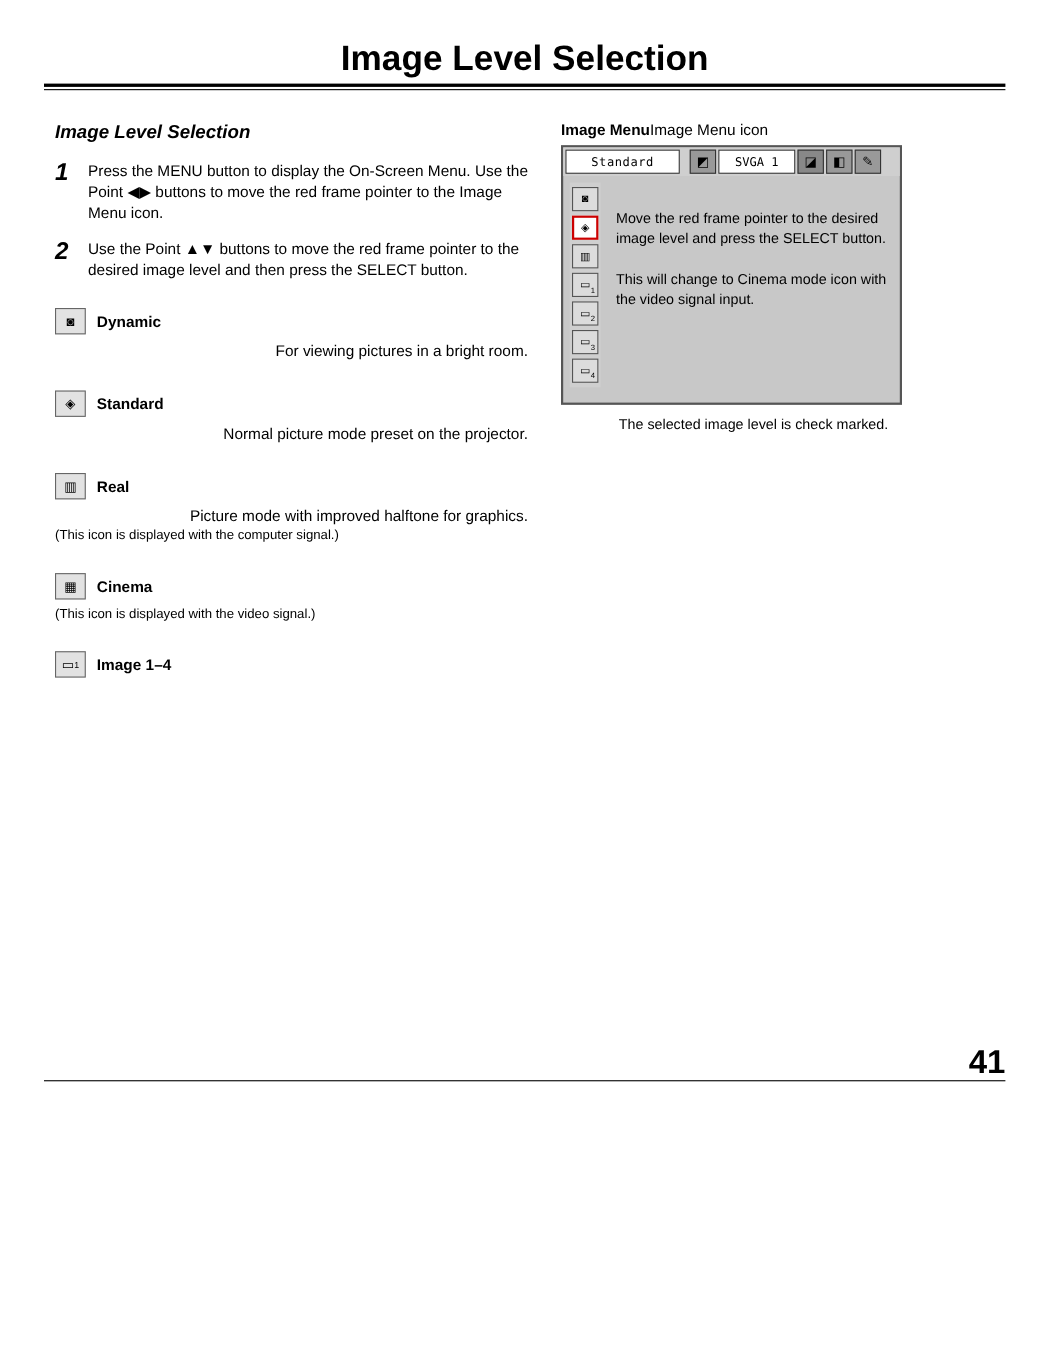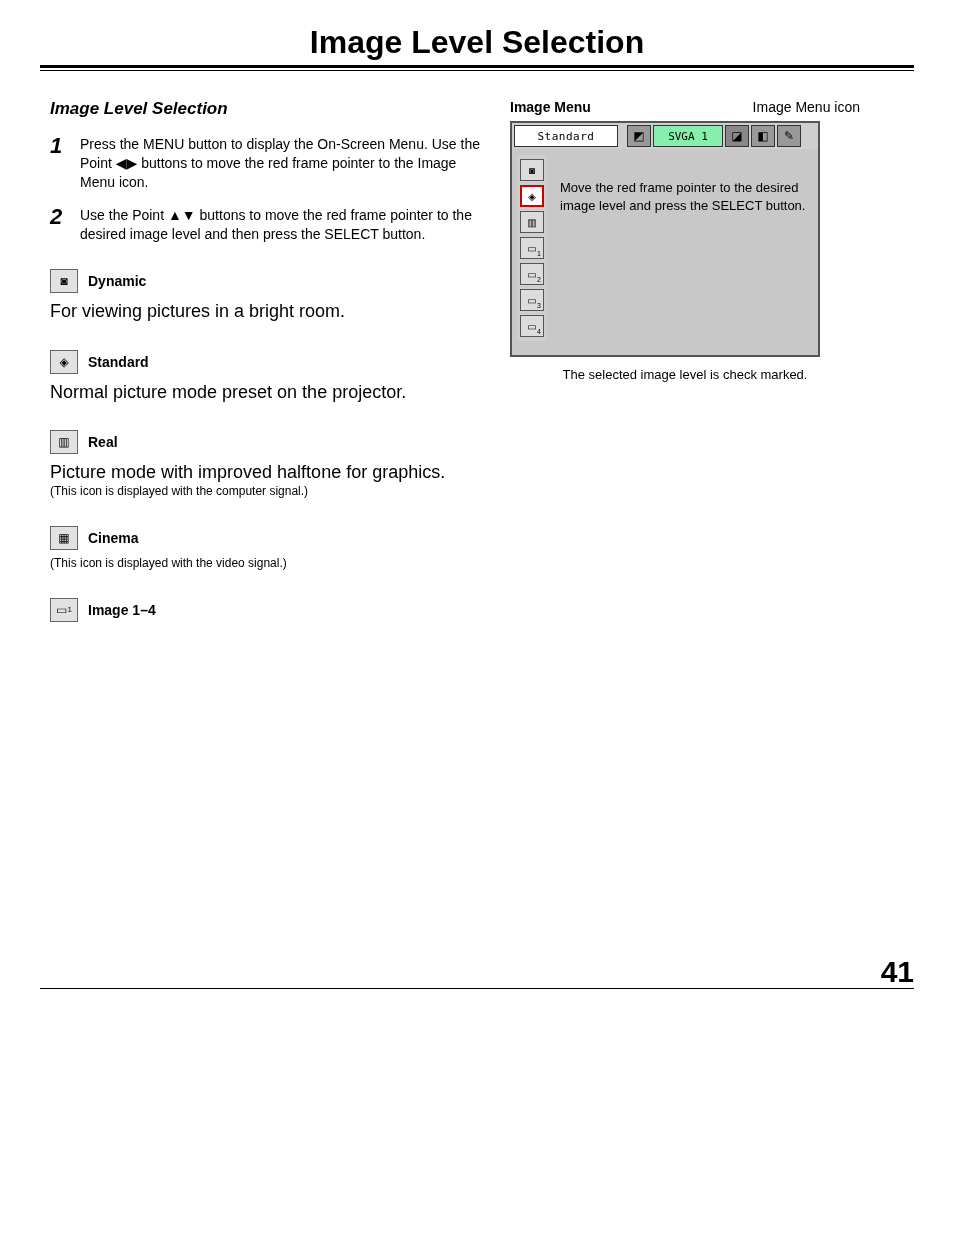"Image Level Selection" .page { padding: 24px 40px 30px 40px -> 35px 40px 30px 40px }
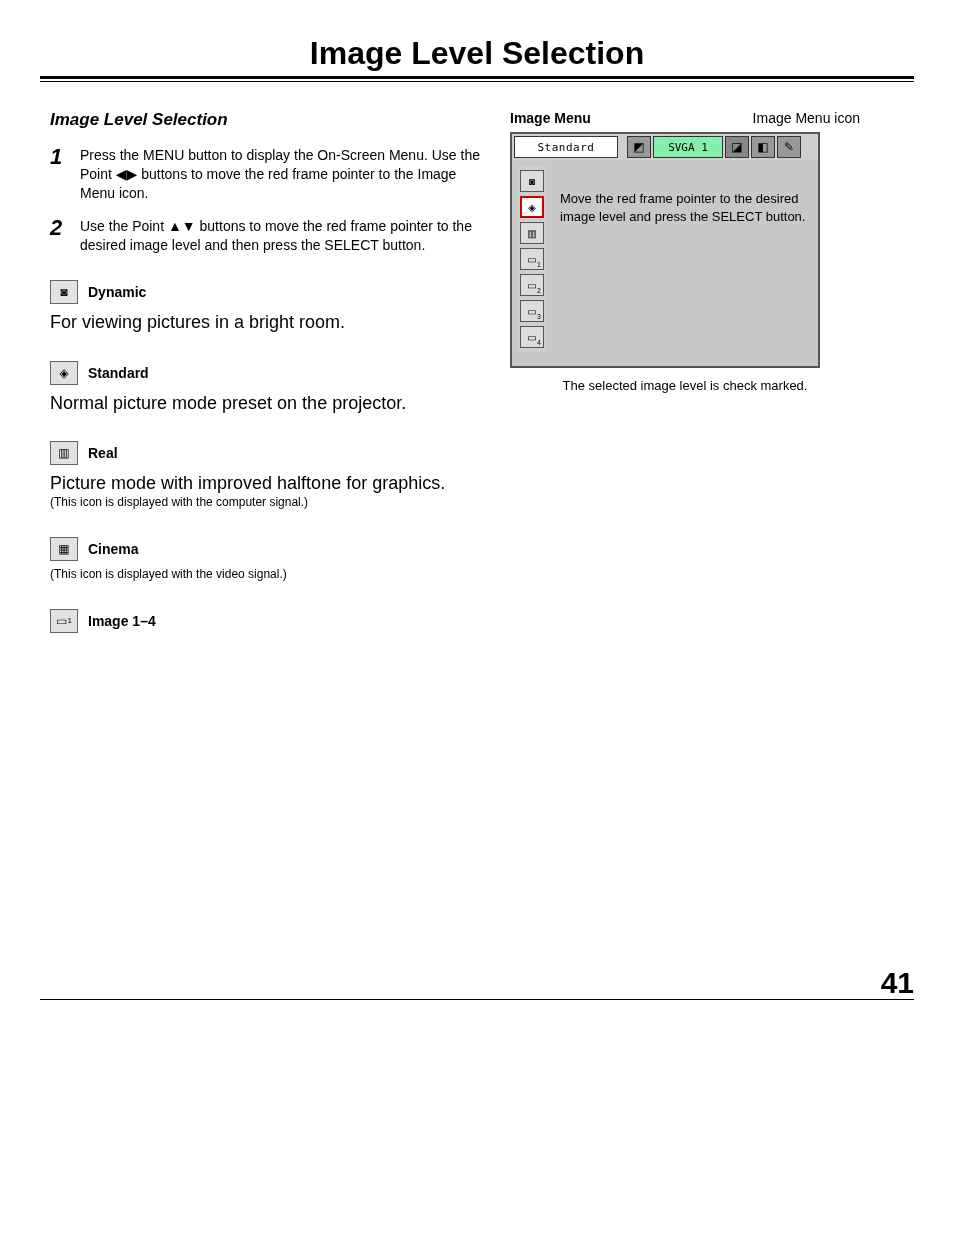"Image Menu" .panel-hd { justify-content: space-between -> flex-start }
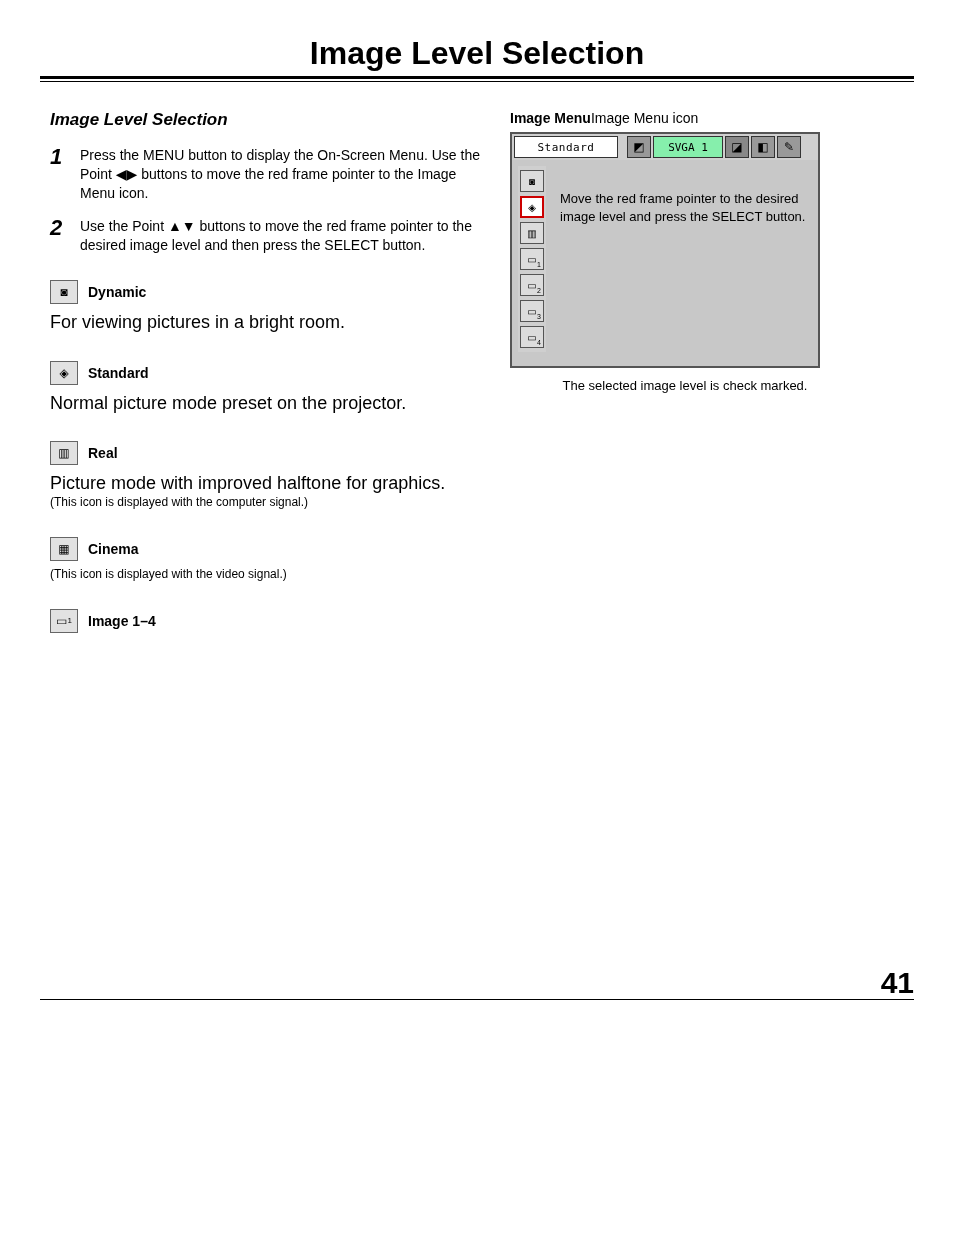"SVGA 1" .tab.res { background: #86efac -> #ffffff }
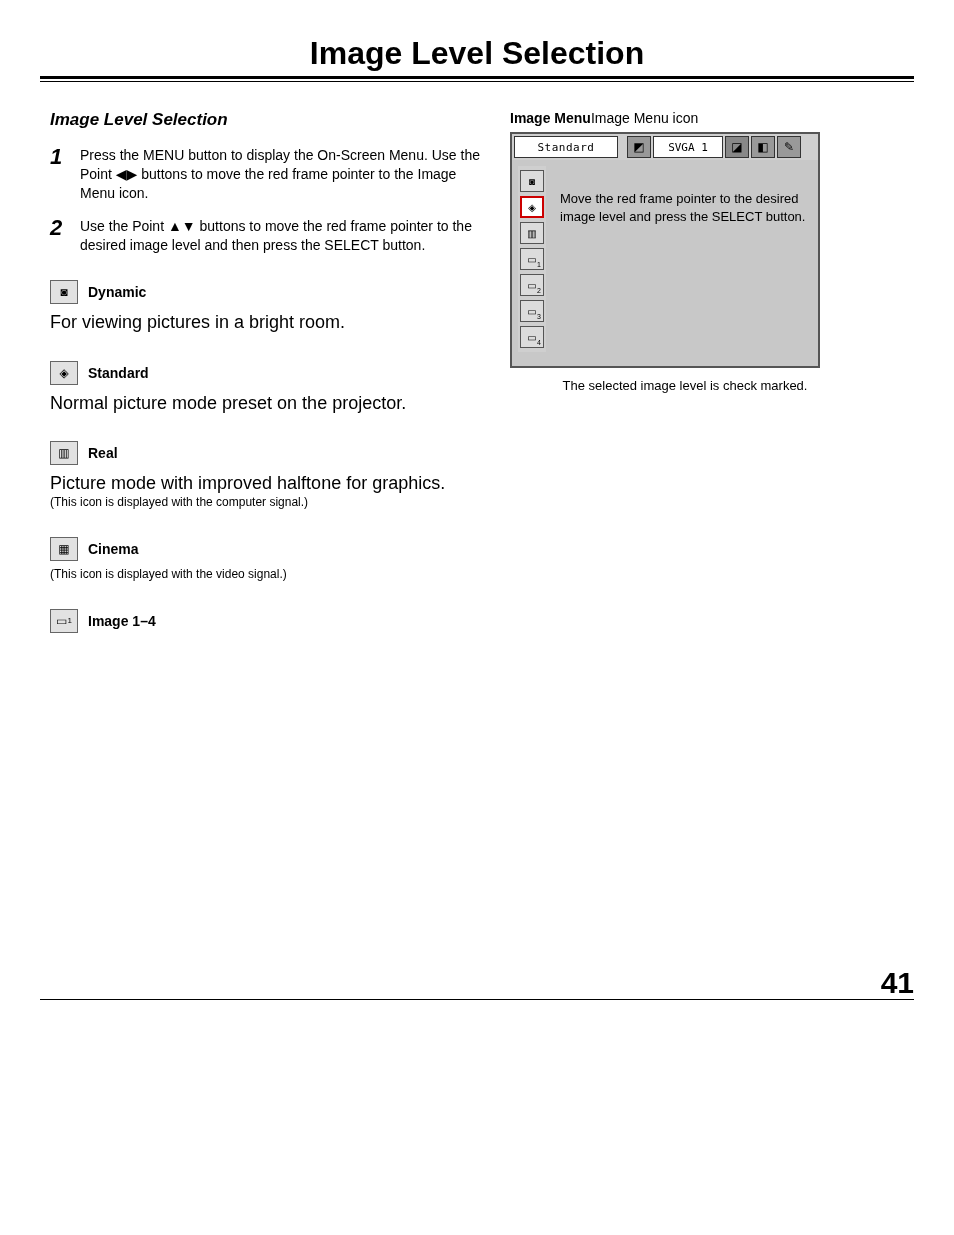"This will change to Cinema" div.callout { html: none -> <div>This will change to Cinema mode icon with the video signal input.</div> }
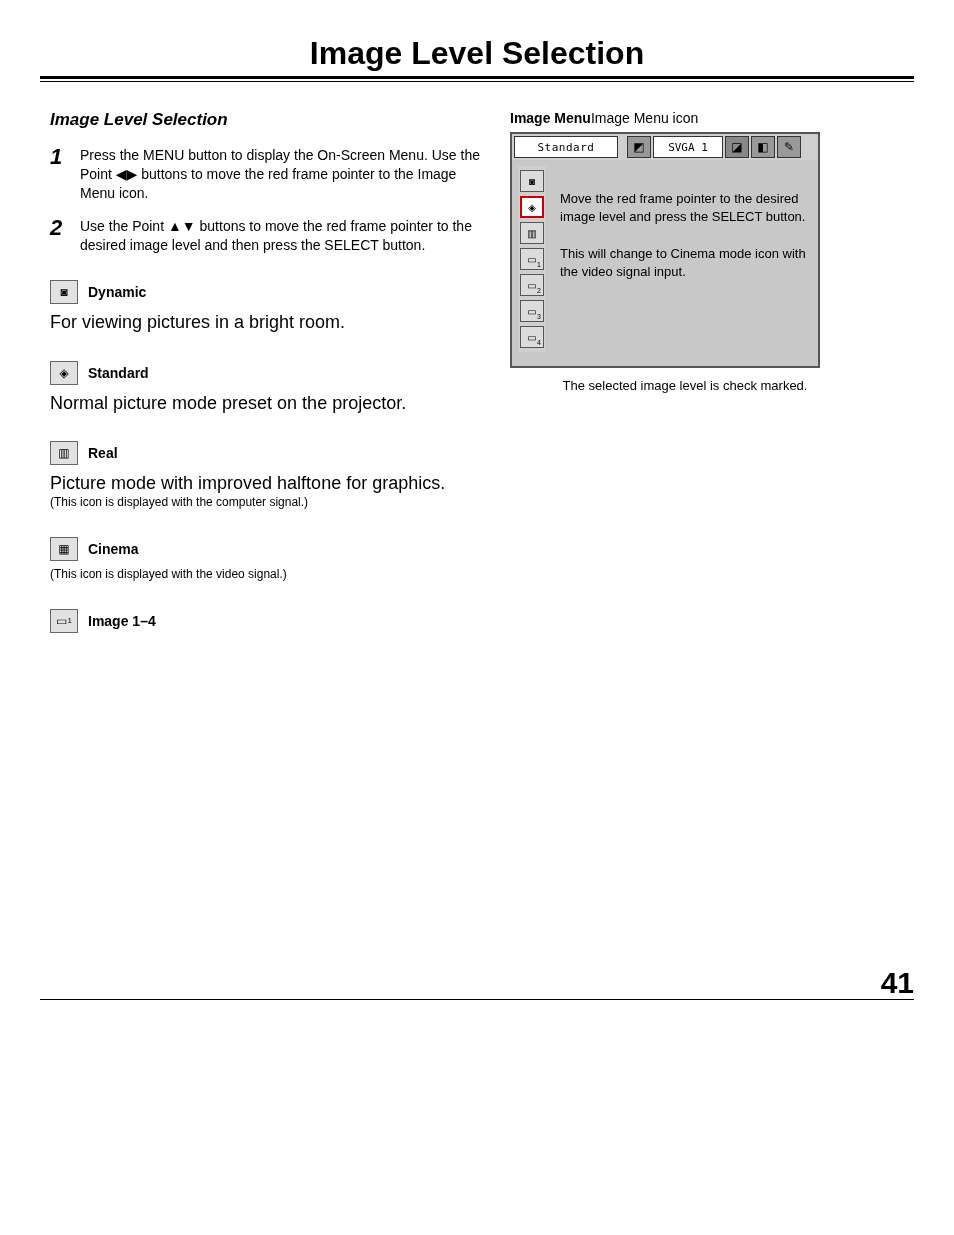"For viewing pictures in a" .mode-desc { font-size: 18px -> 14px; text-align: none -> right }
